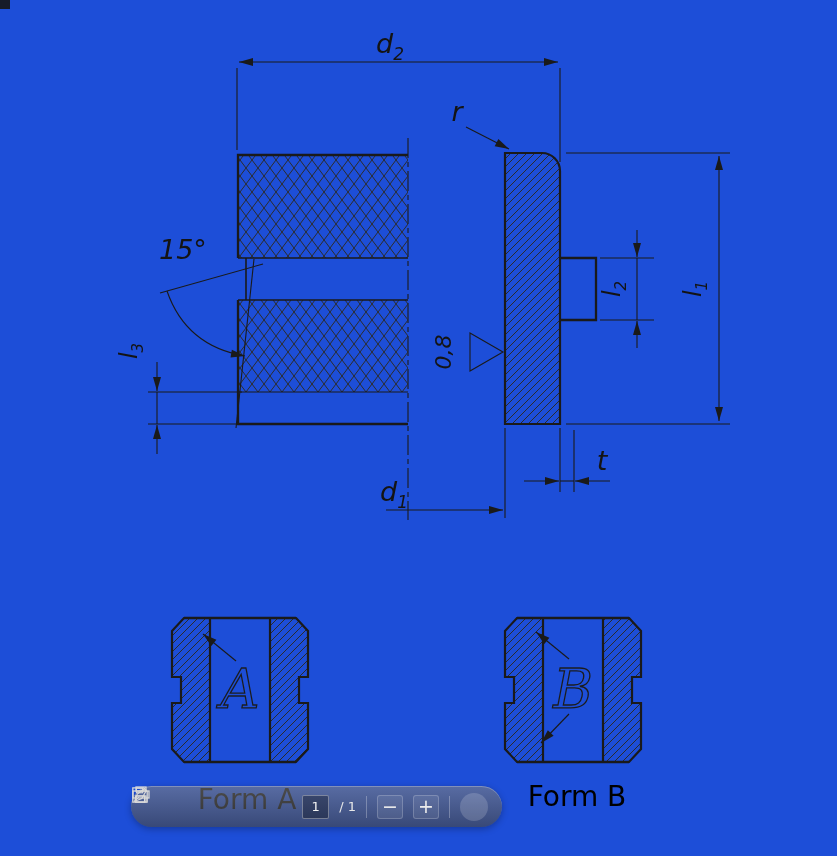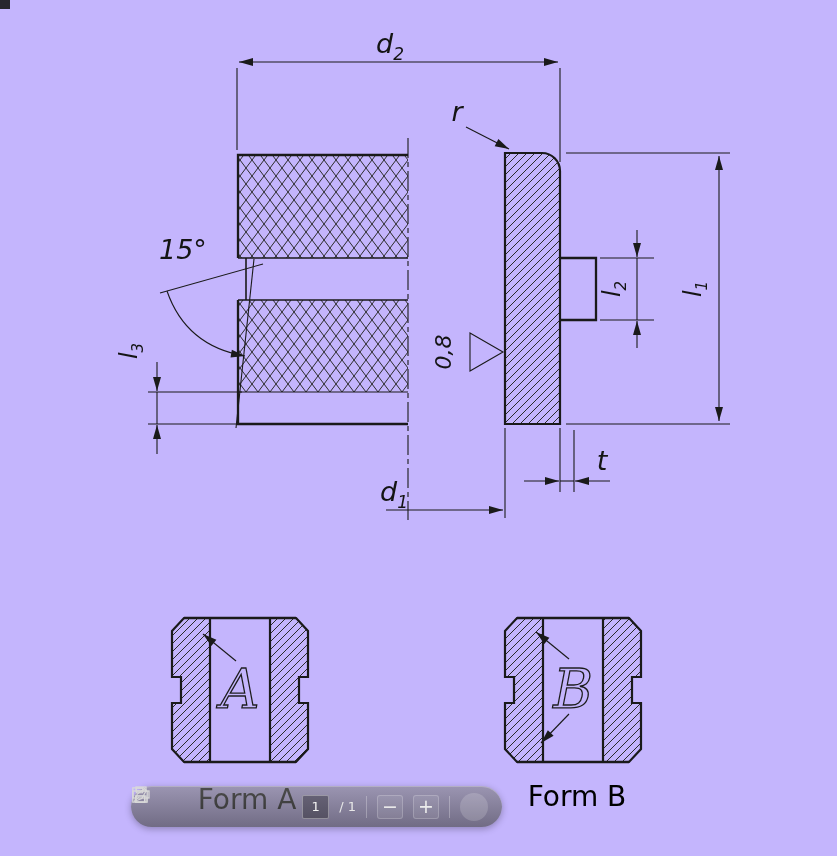"d2" .stage { background: #c4b5fd -> #1d4ed8 }
